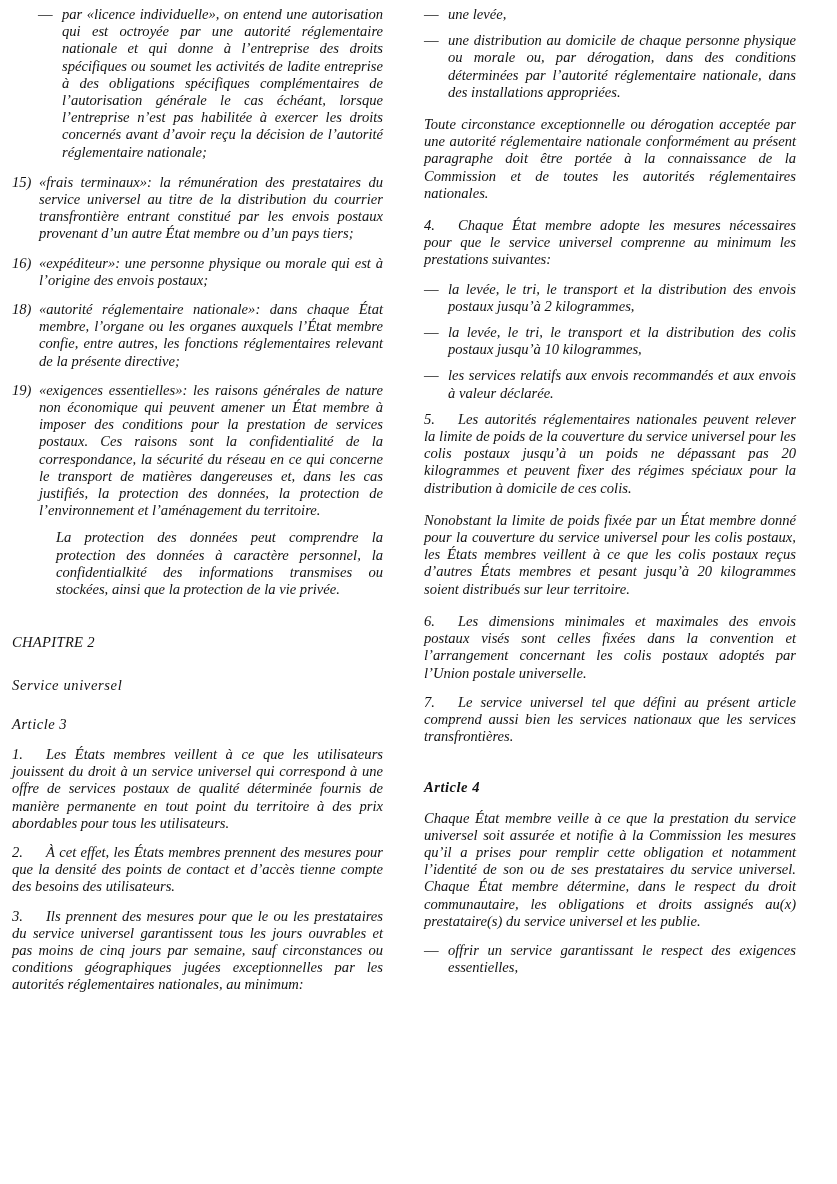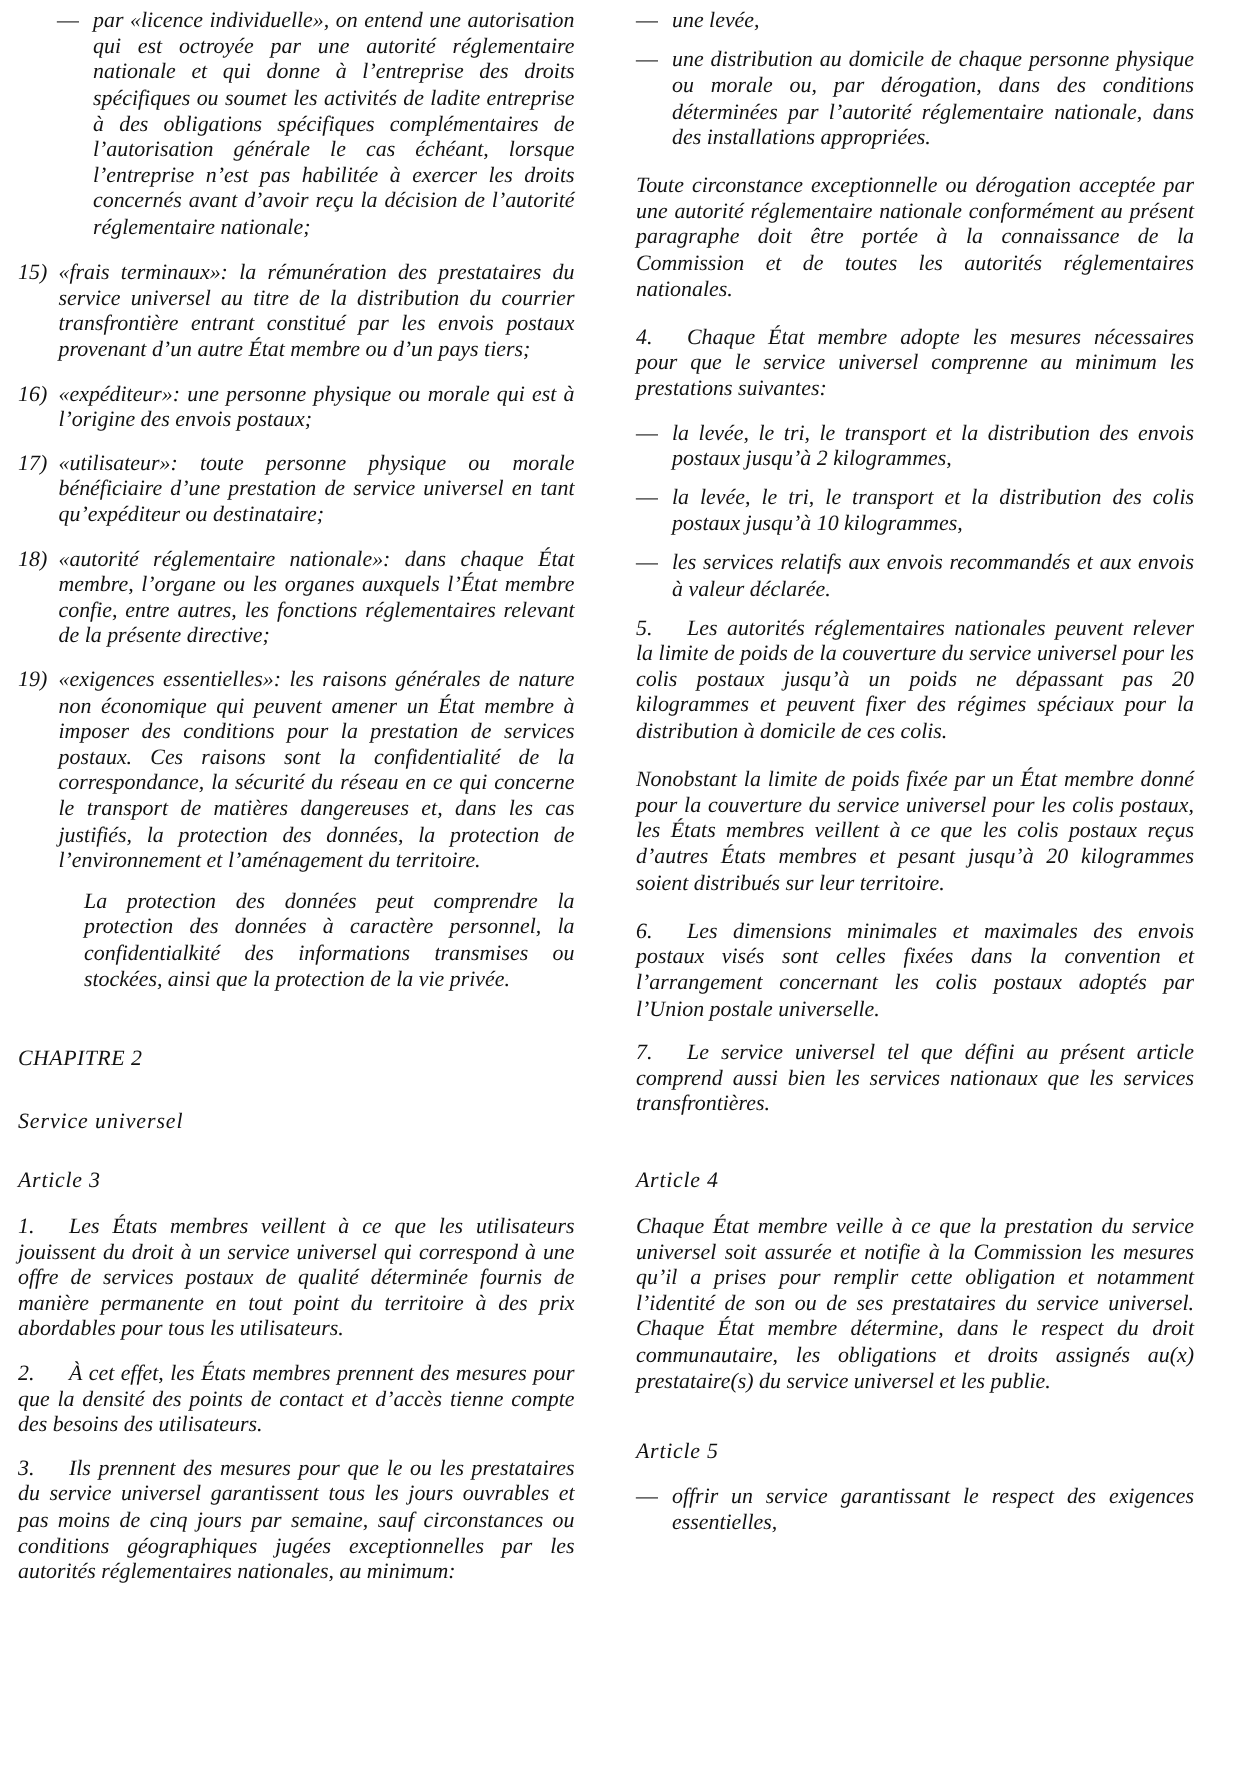"17)" div.num-item { html: <div> <span>17)</span> <p>«utilisateur»: toute personne physique ou morale bénéficiaire d’une prestation de service universel en tant qu’expéditeur ou destinataire;</p> </div> -> none }
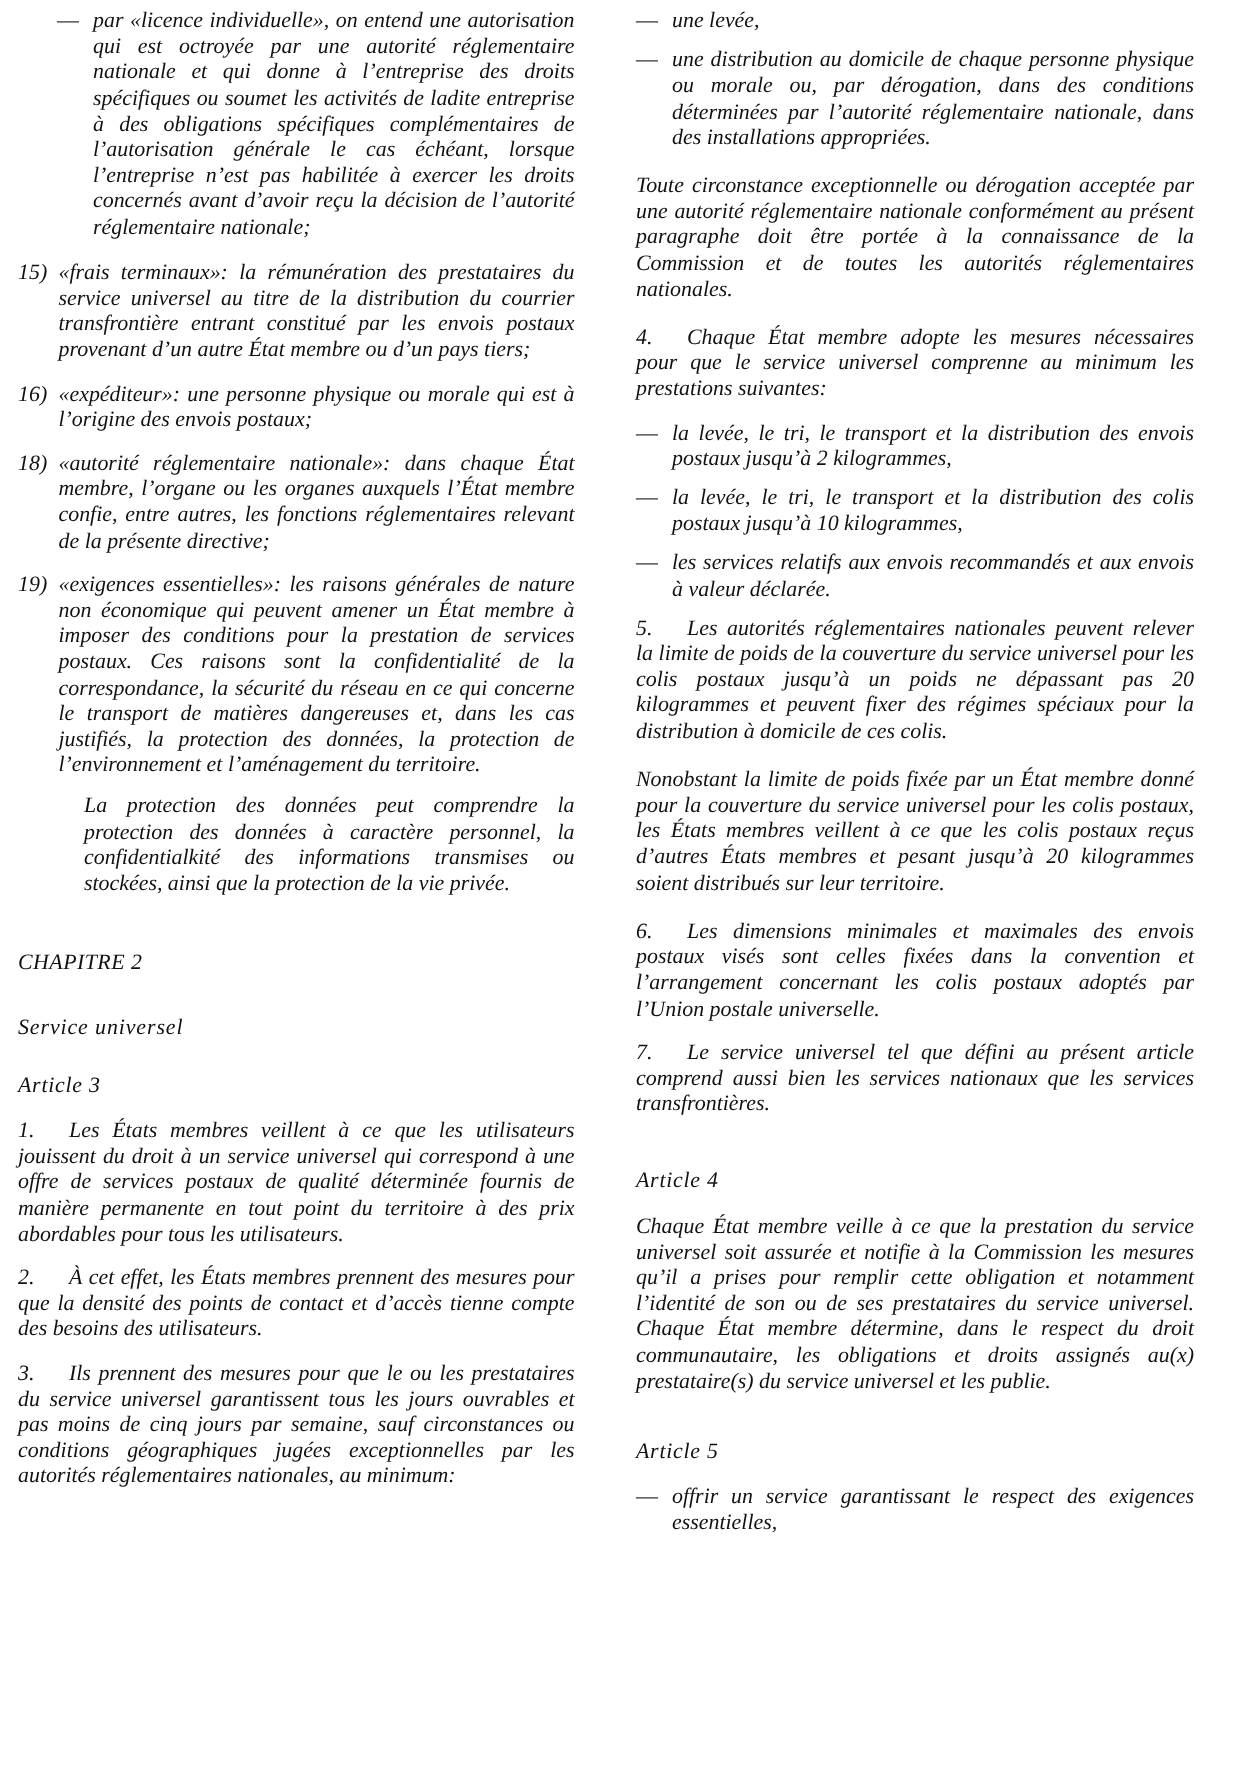"Article 4" .gap-before-article { font-weight: none -> bold }
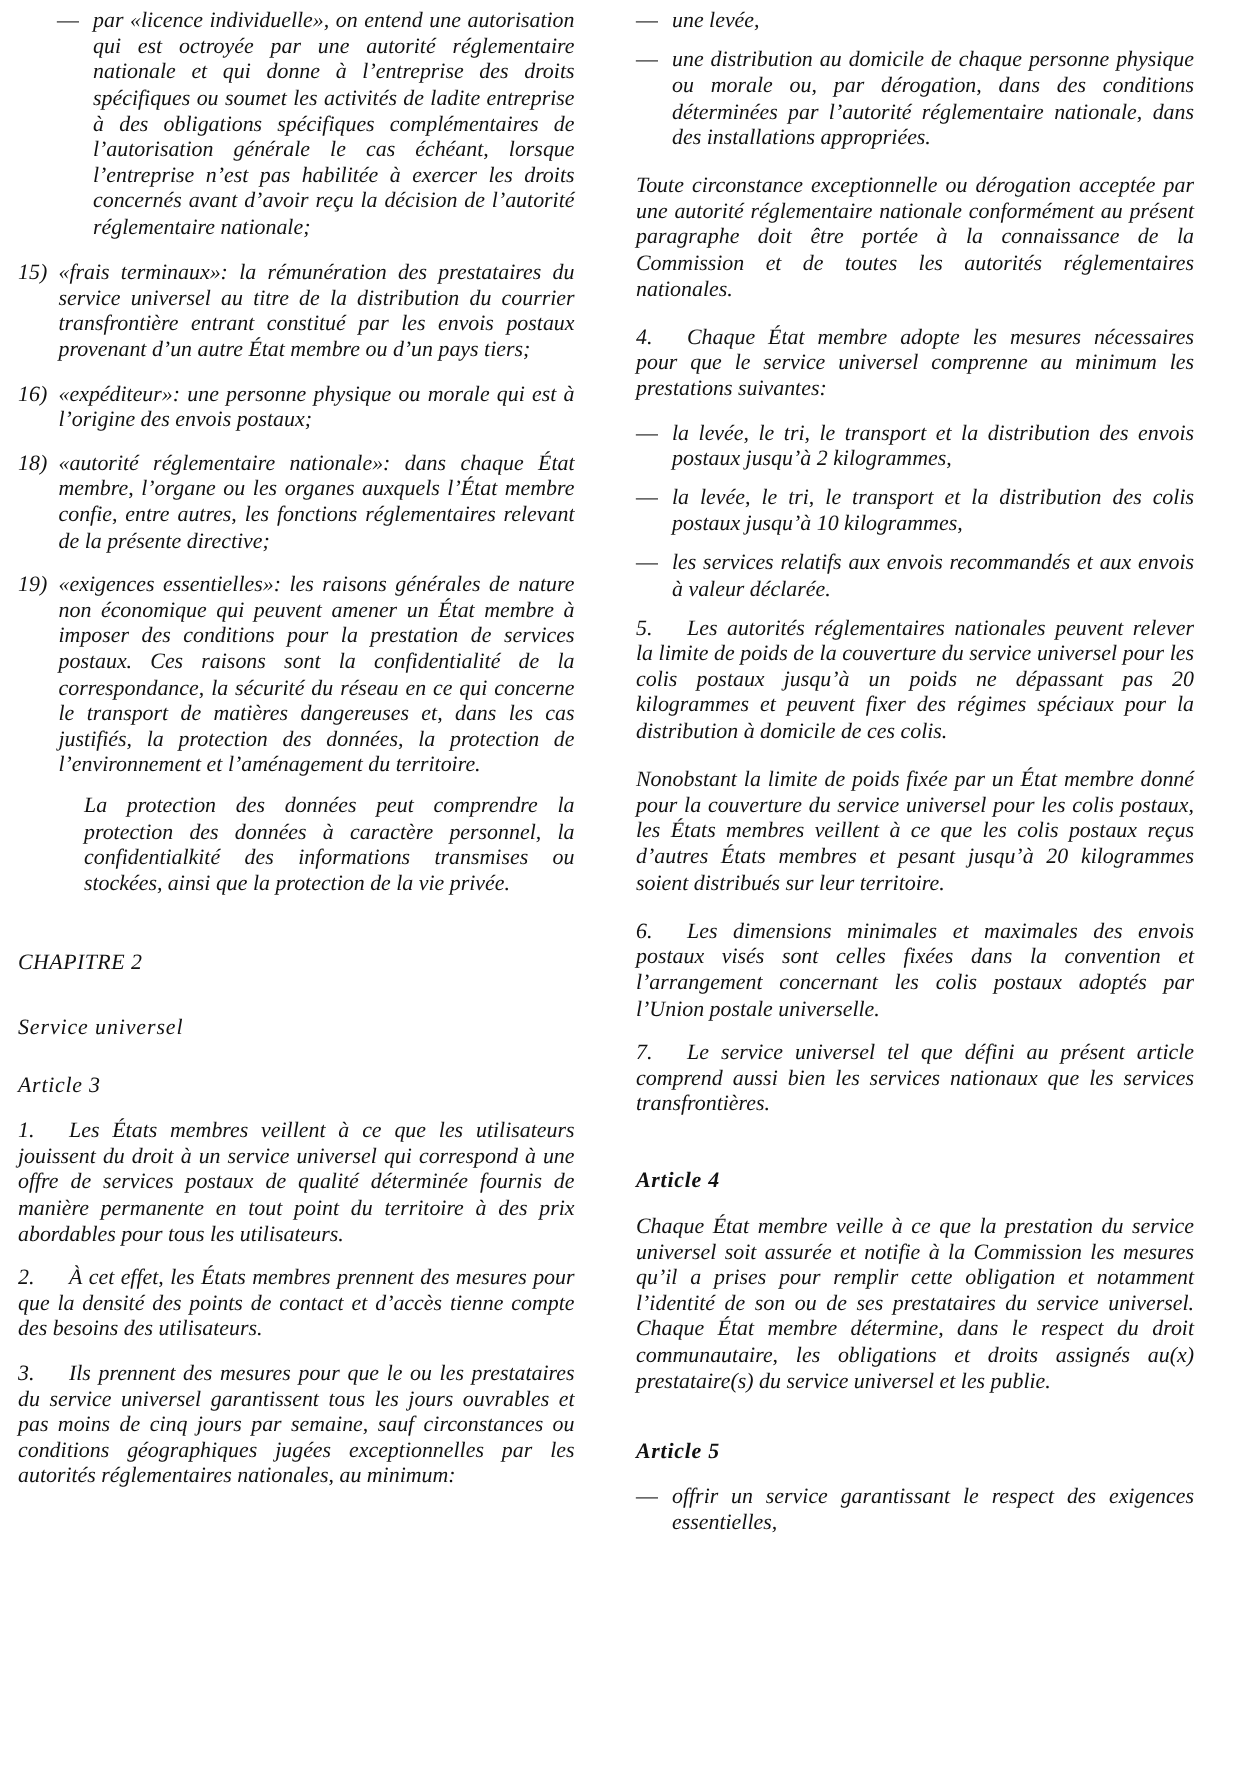"Article 5" p.center { html: <p>Article 5</p> -> none }
